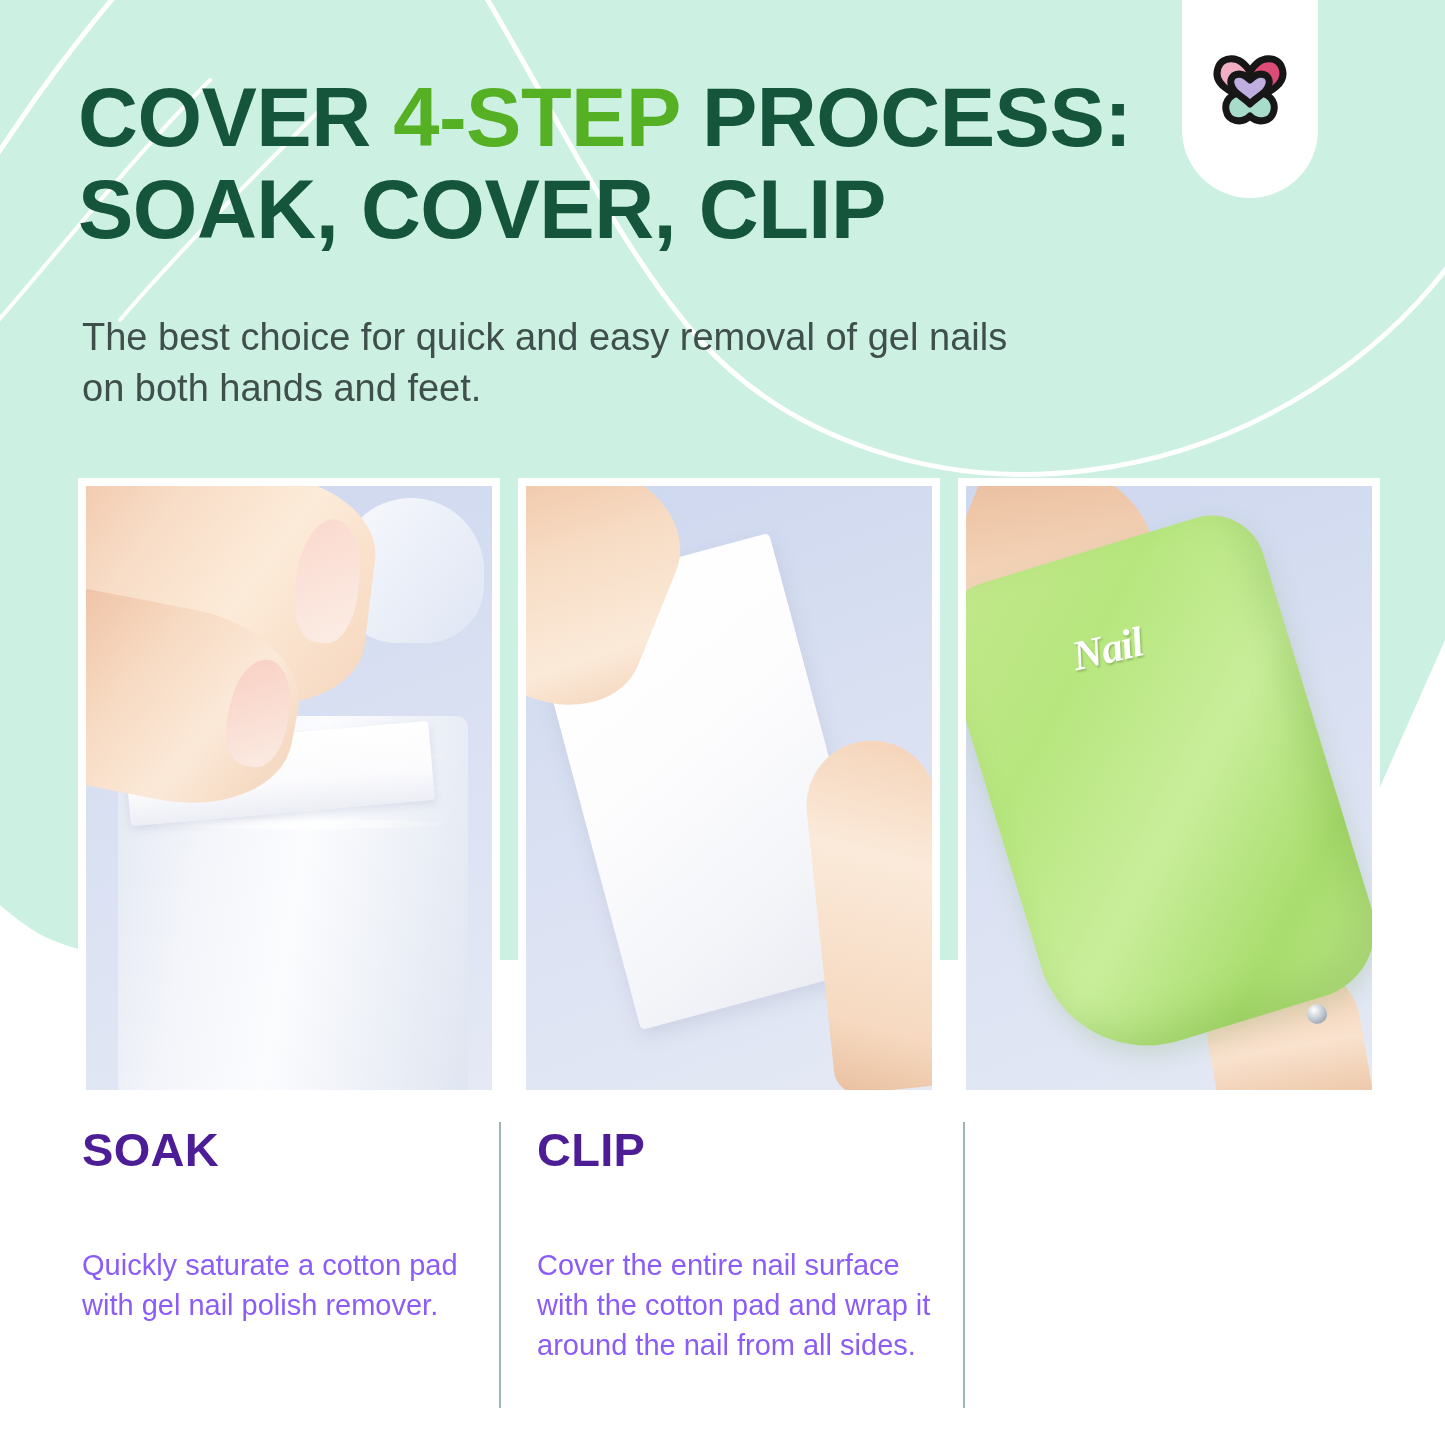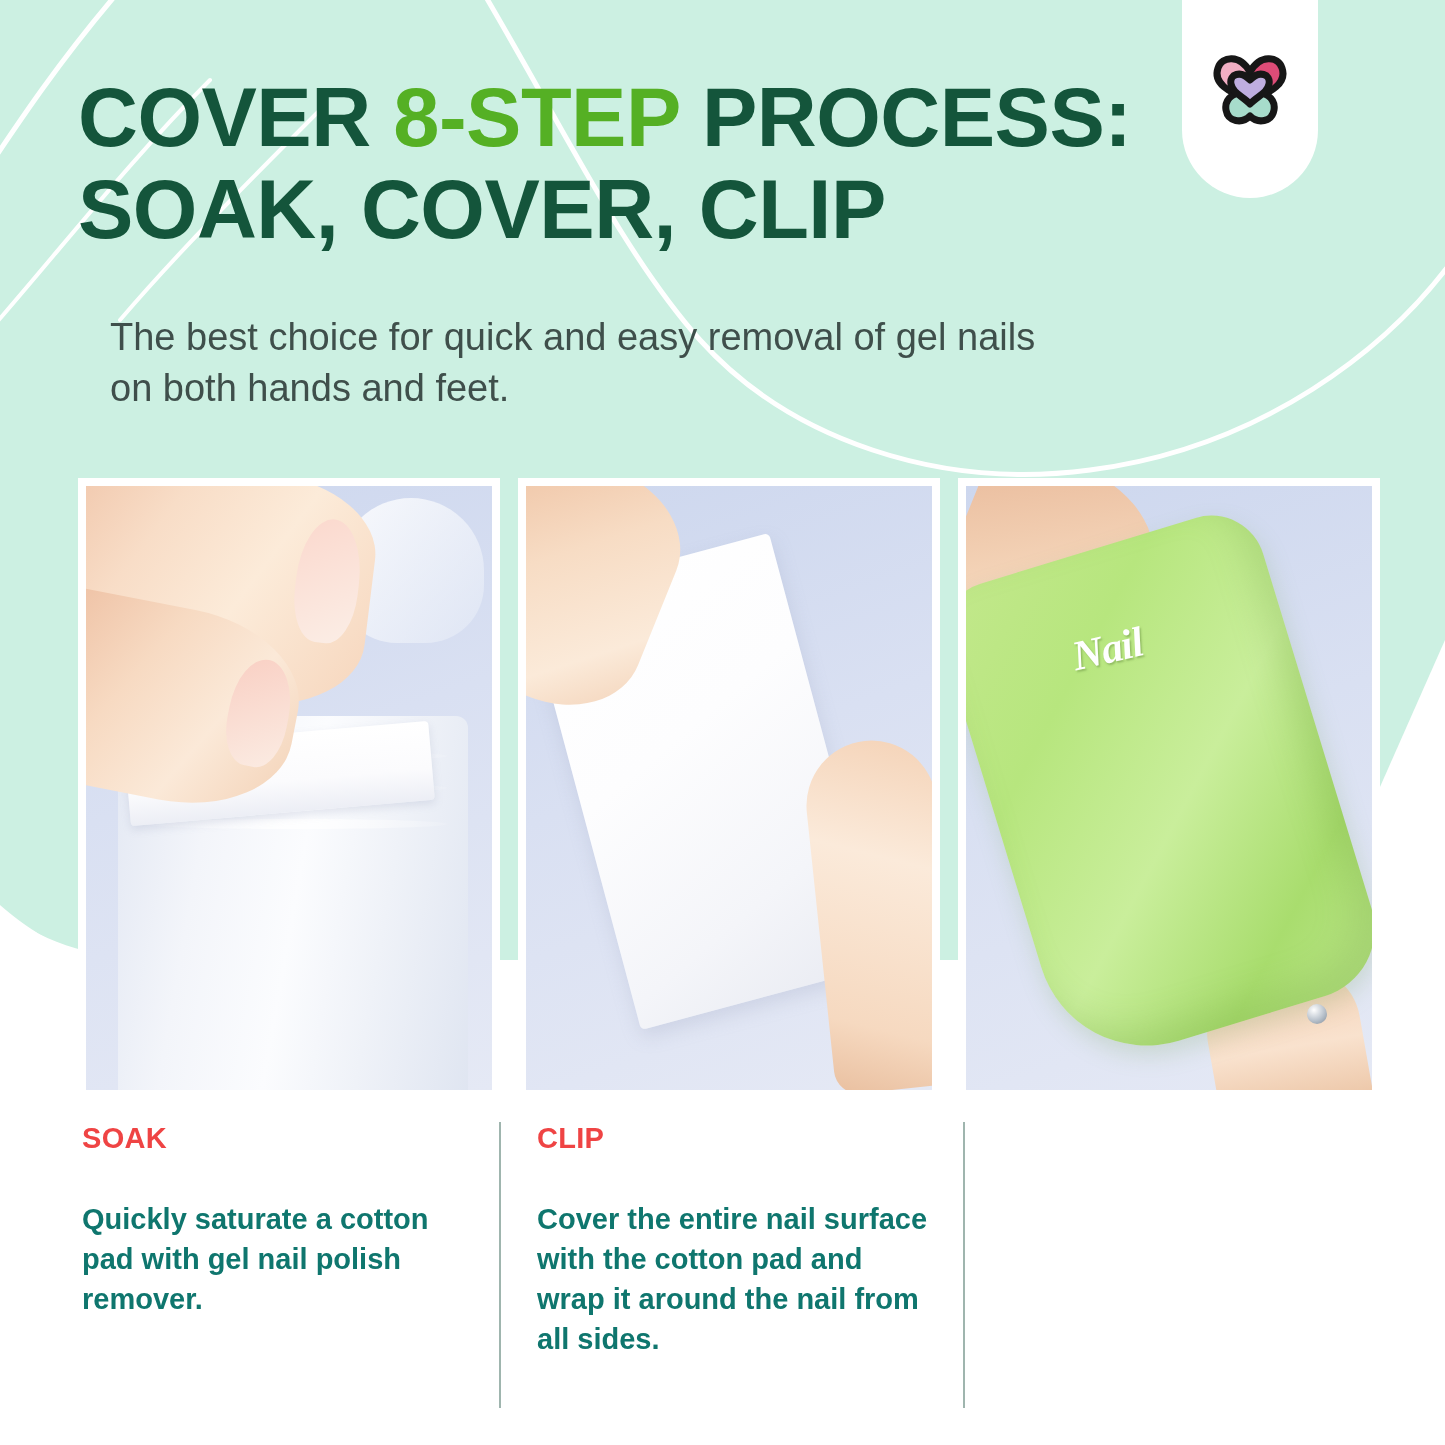"8-STEP" span.accent { text: 8-STEP -> 4-STEP }
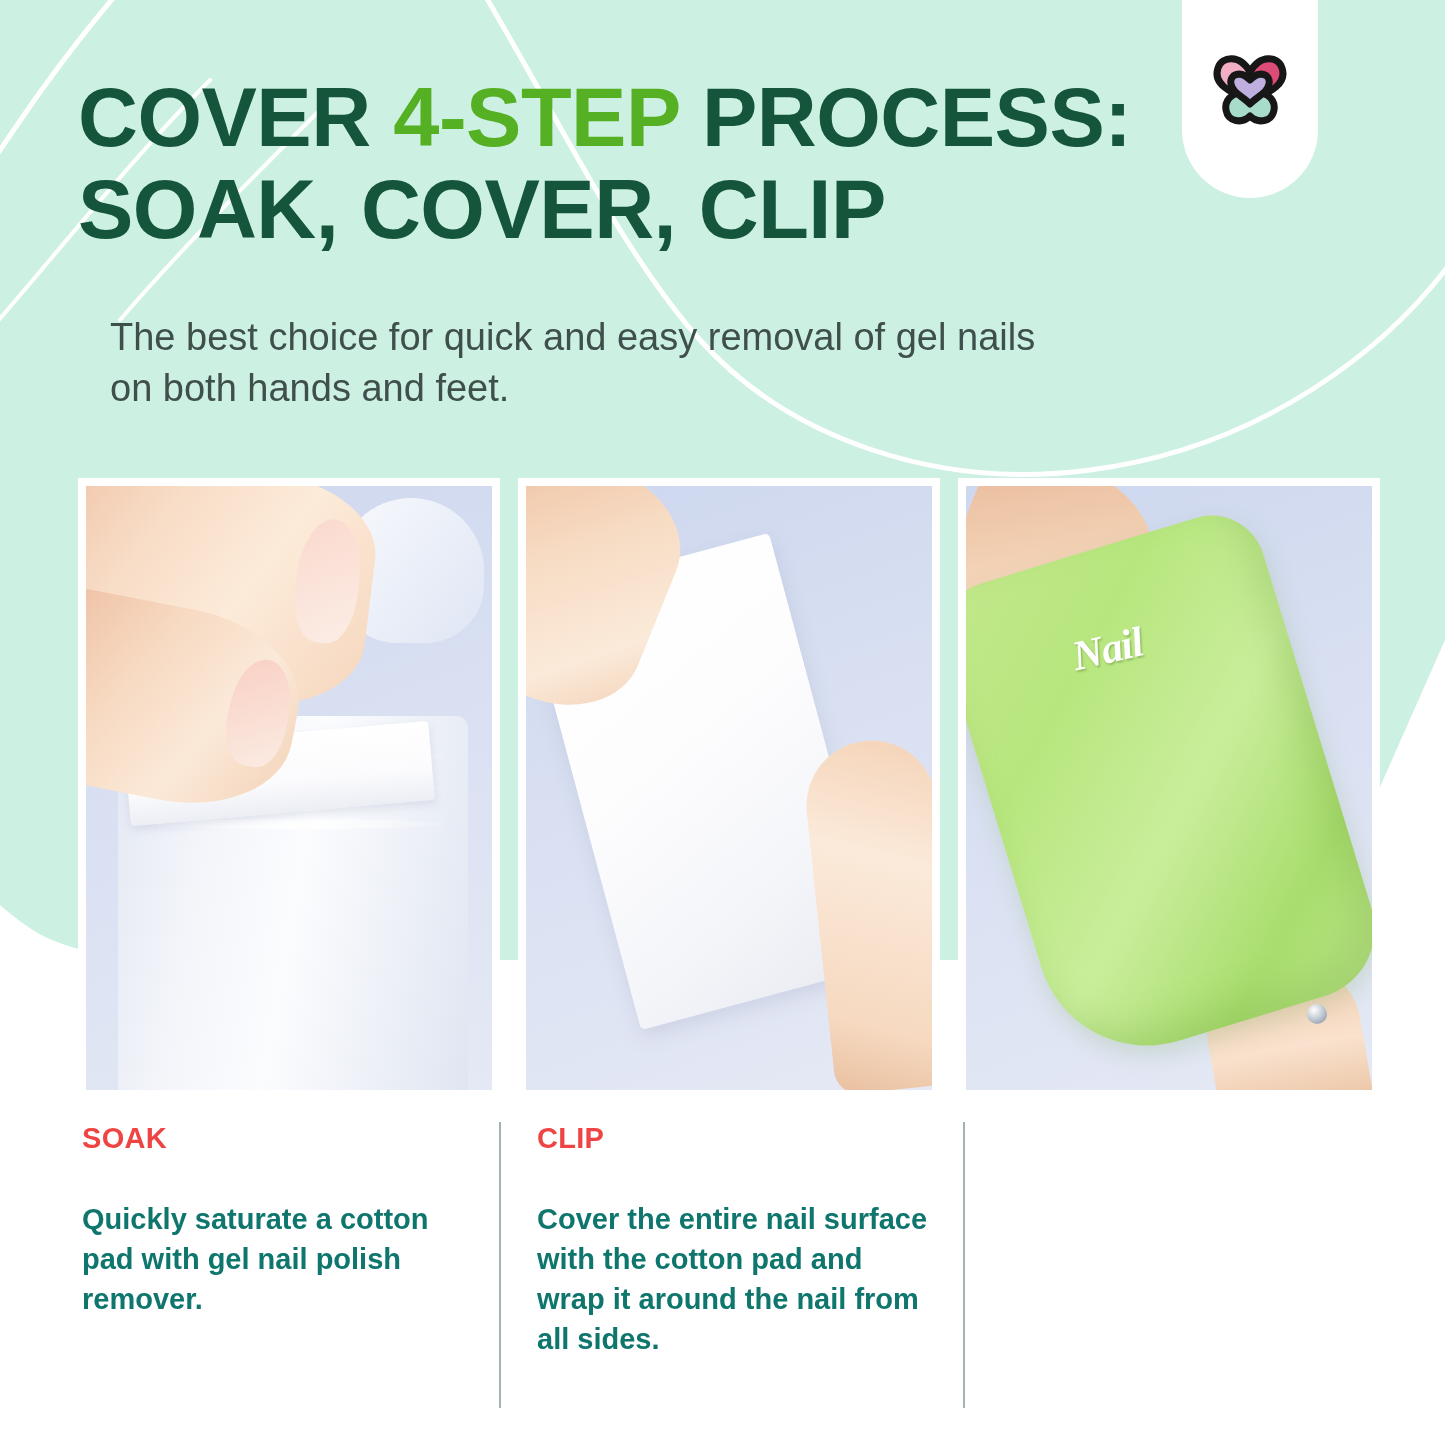"The best choice for quick" .subtitle { margin-left: 28px -> none }
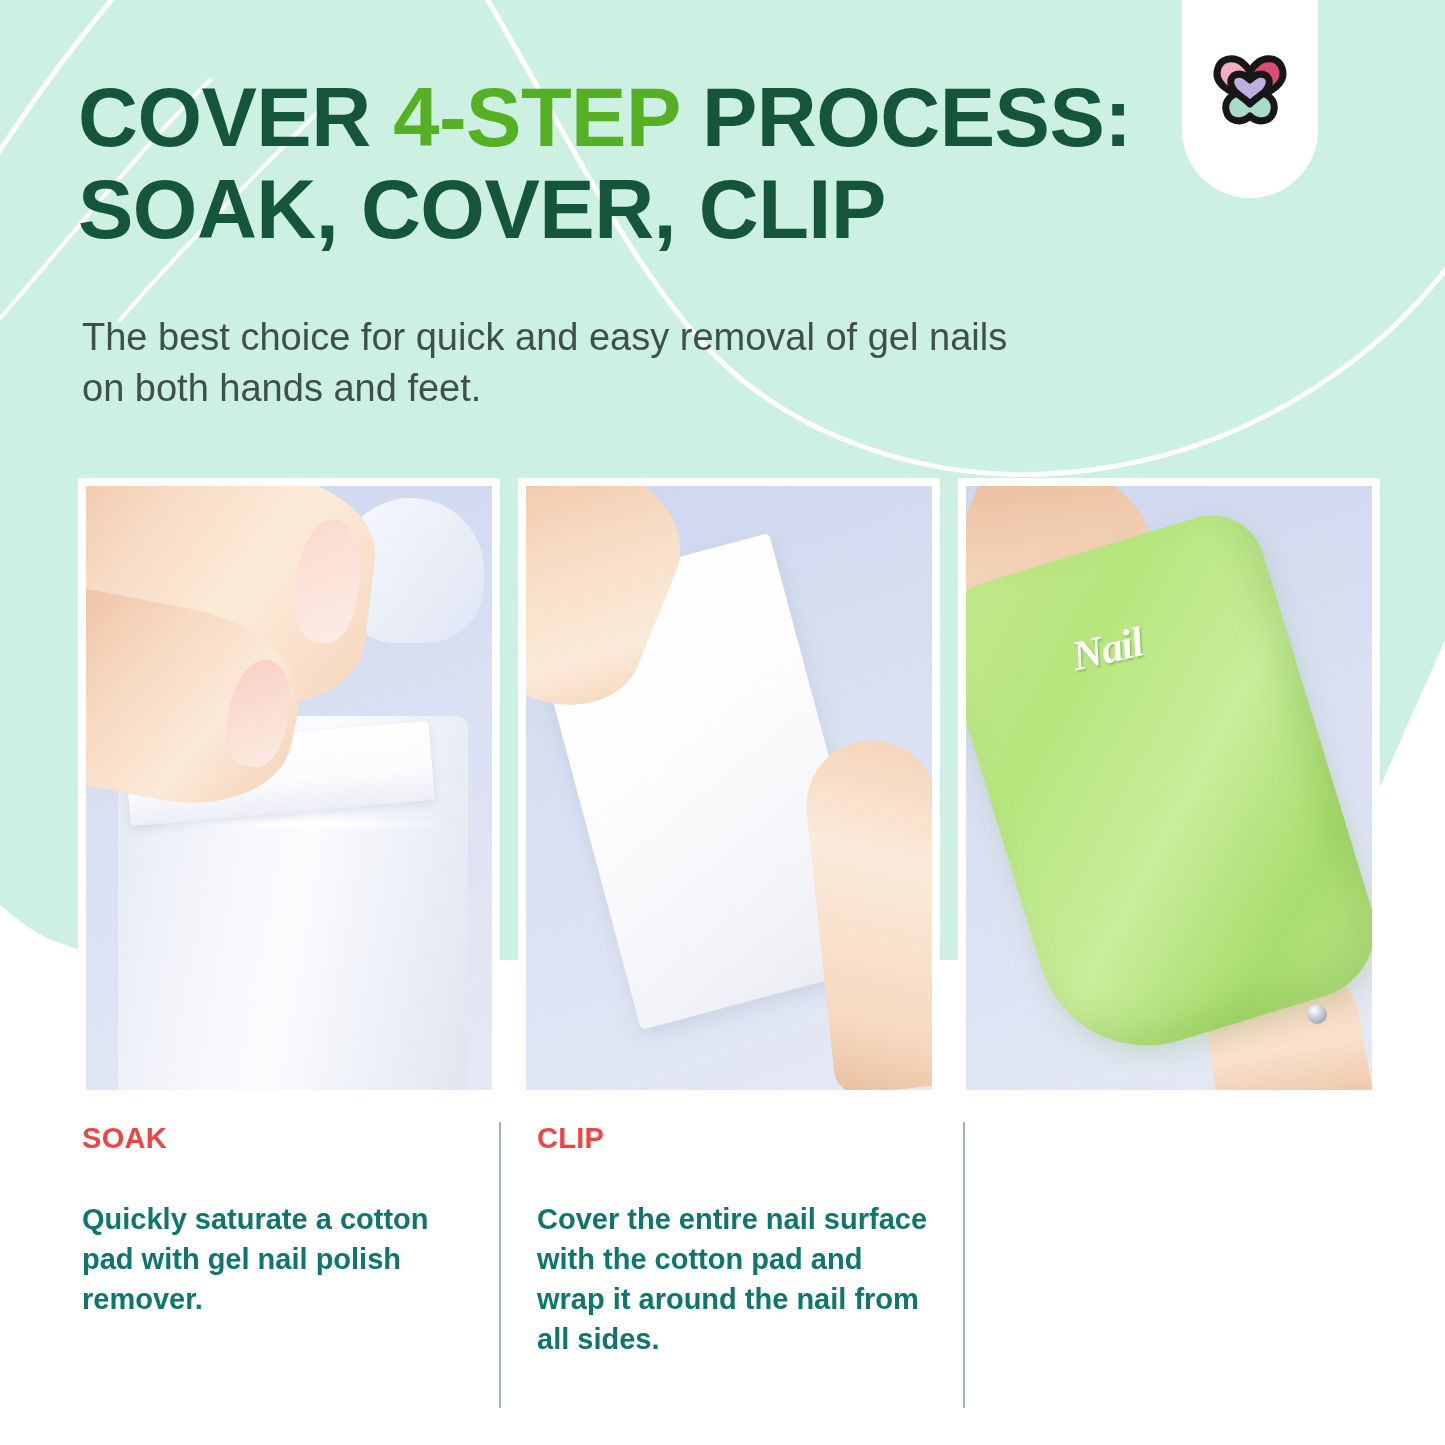"SOAK" .step-title { color: #ef4444 -> #4c1d95; font-size: 29px -> 47px; margin-bottom: 44px -> 68px }
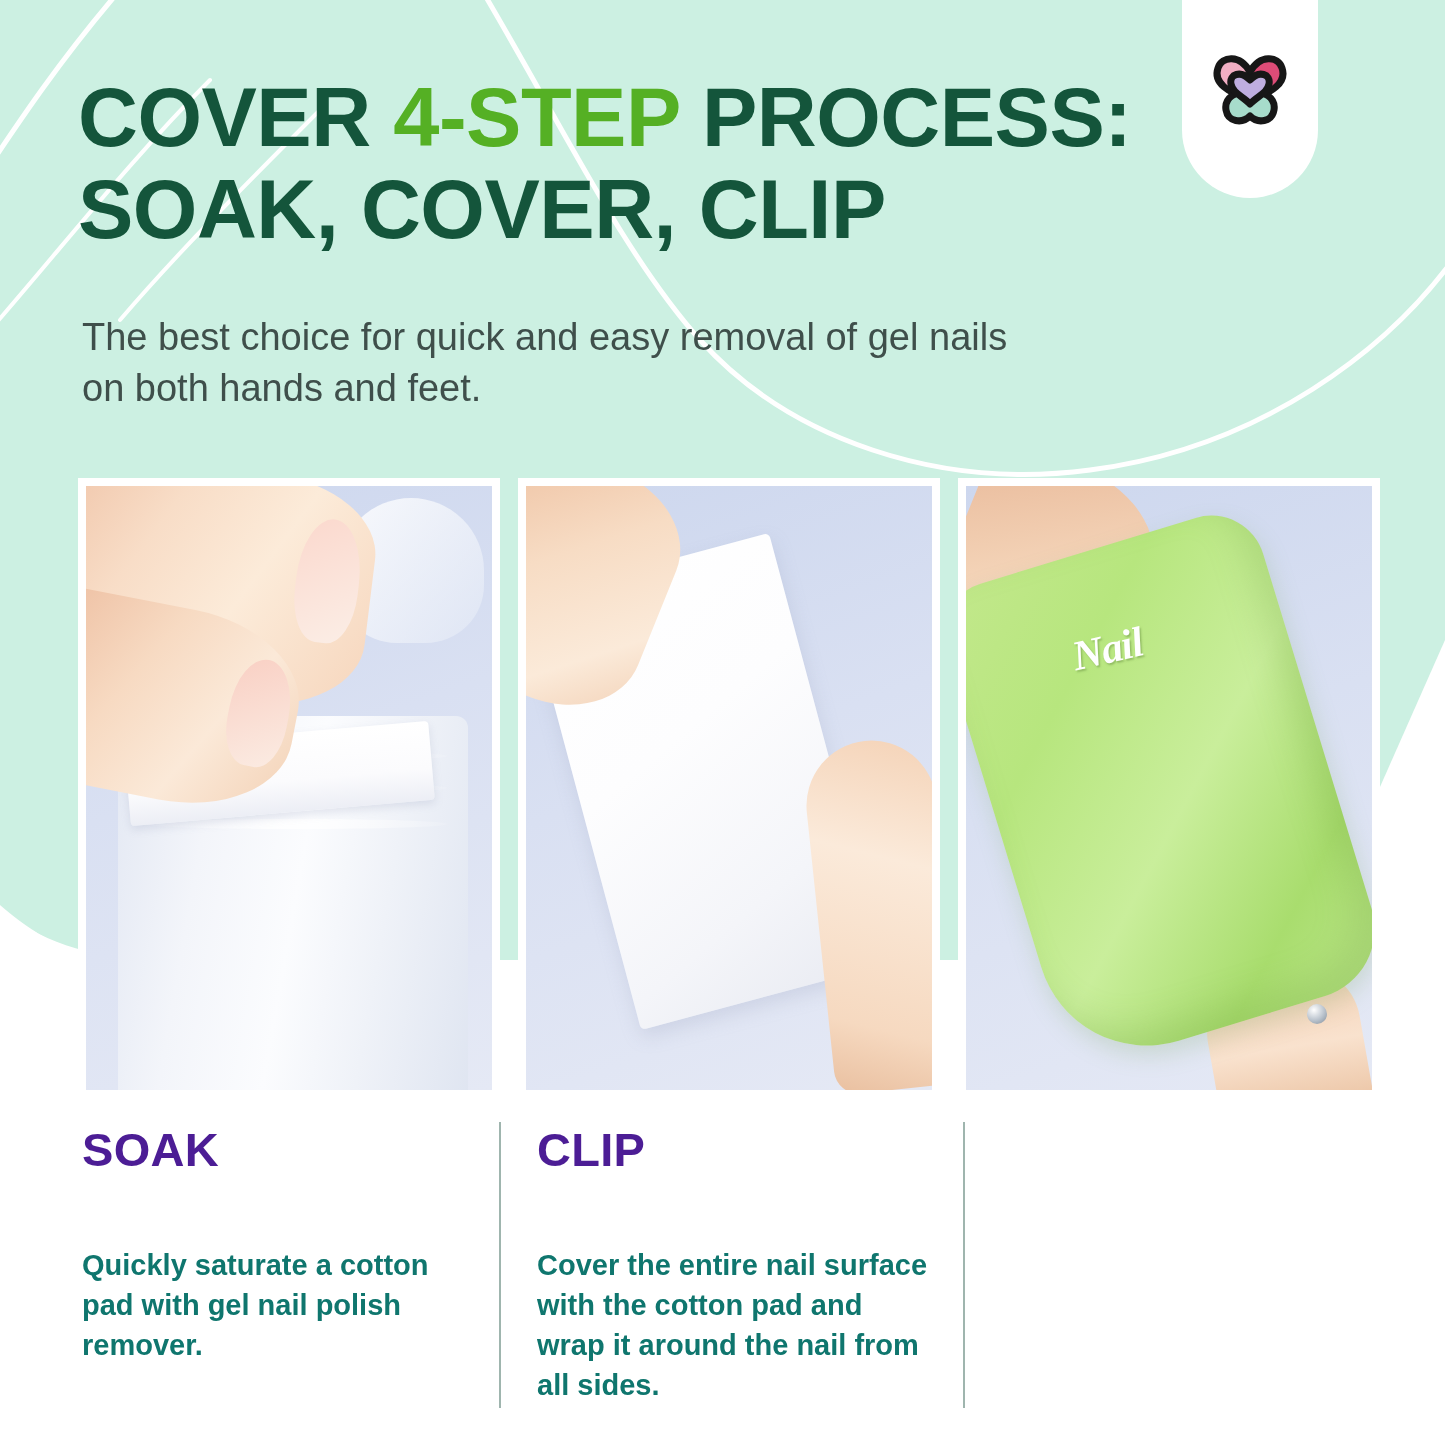"Quickly saturate a cotton pad" .step-body { color: #0f766e -> #8b5cf6; font-weight: 700 -> 400 }
